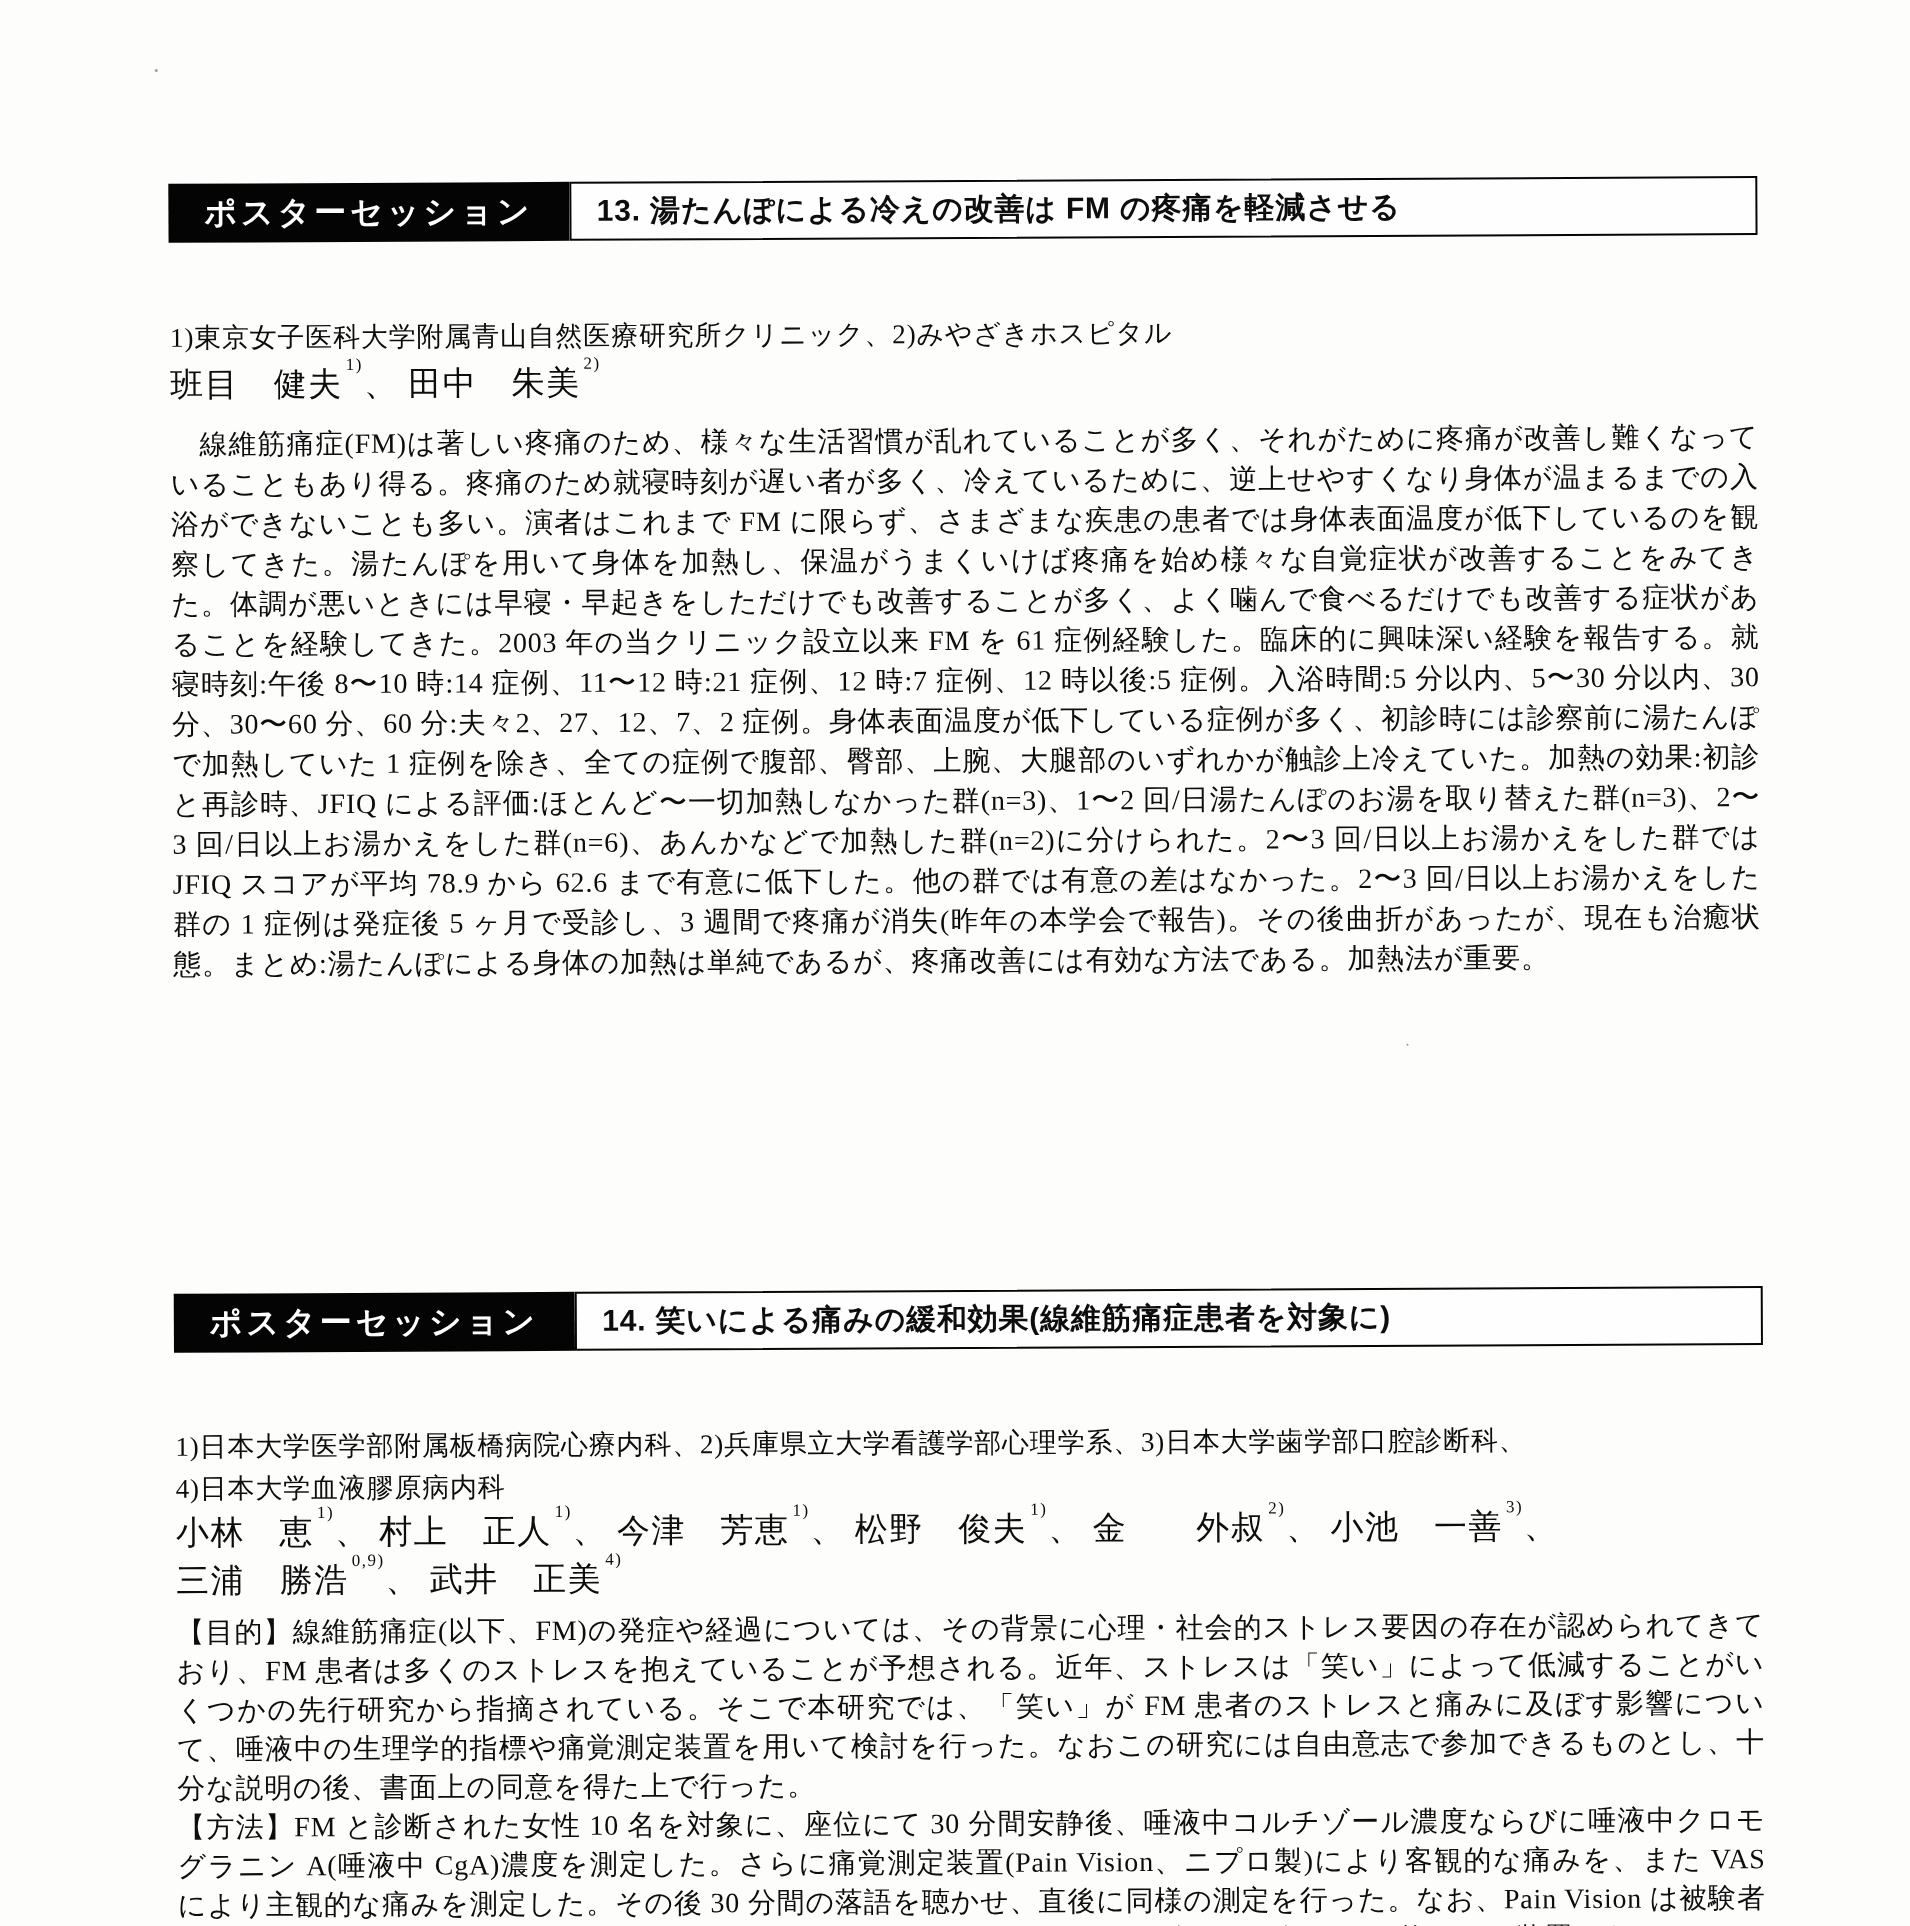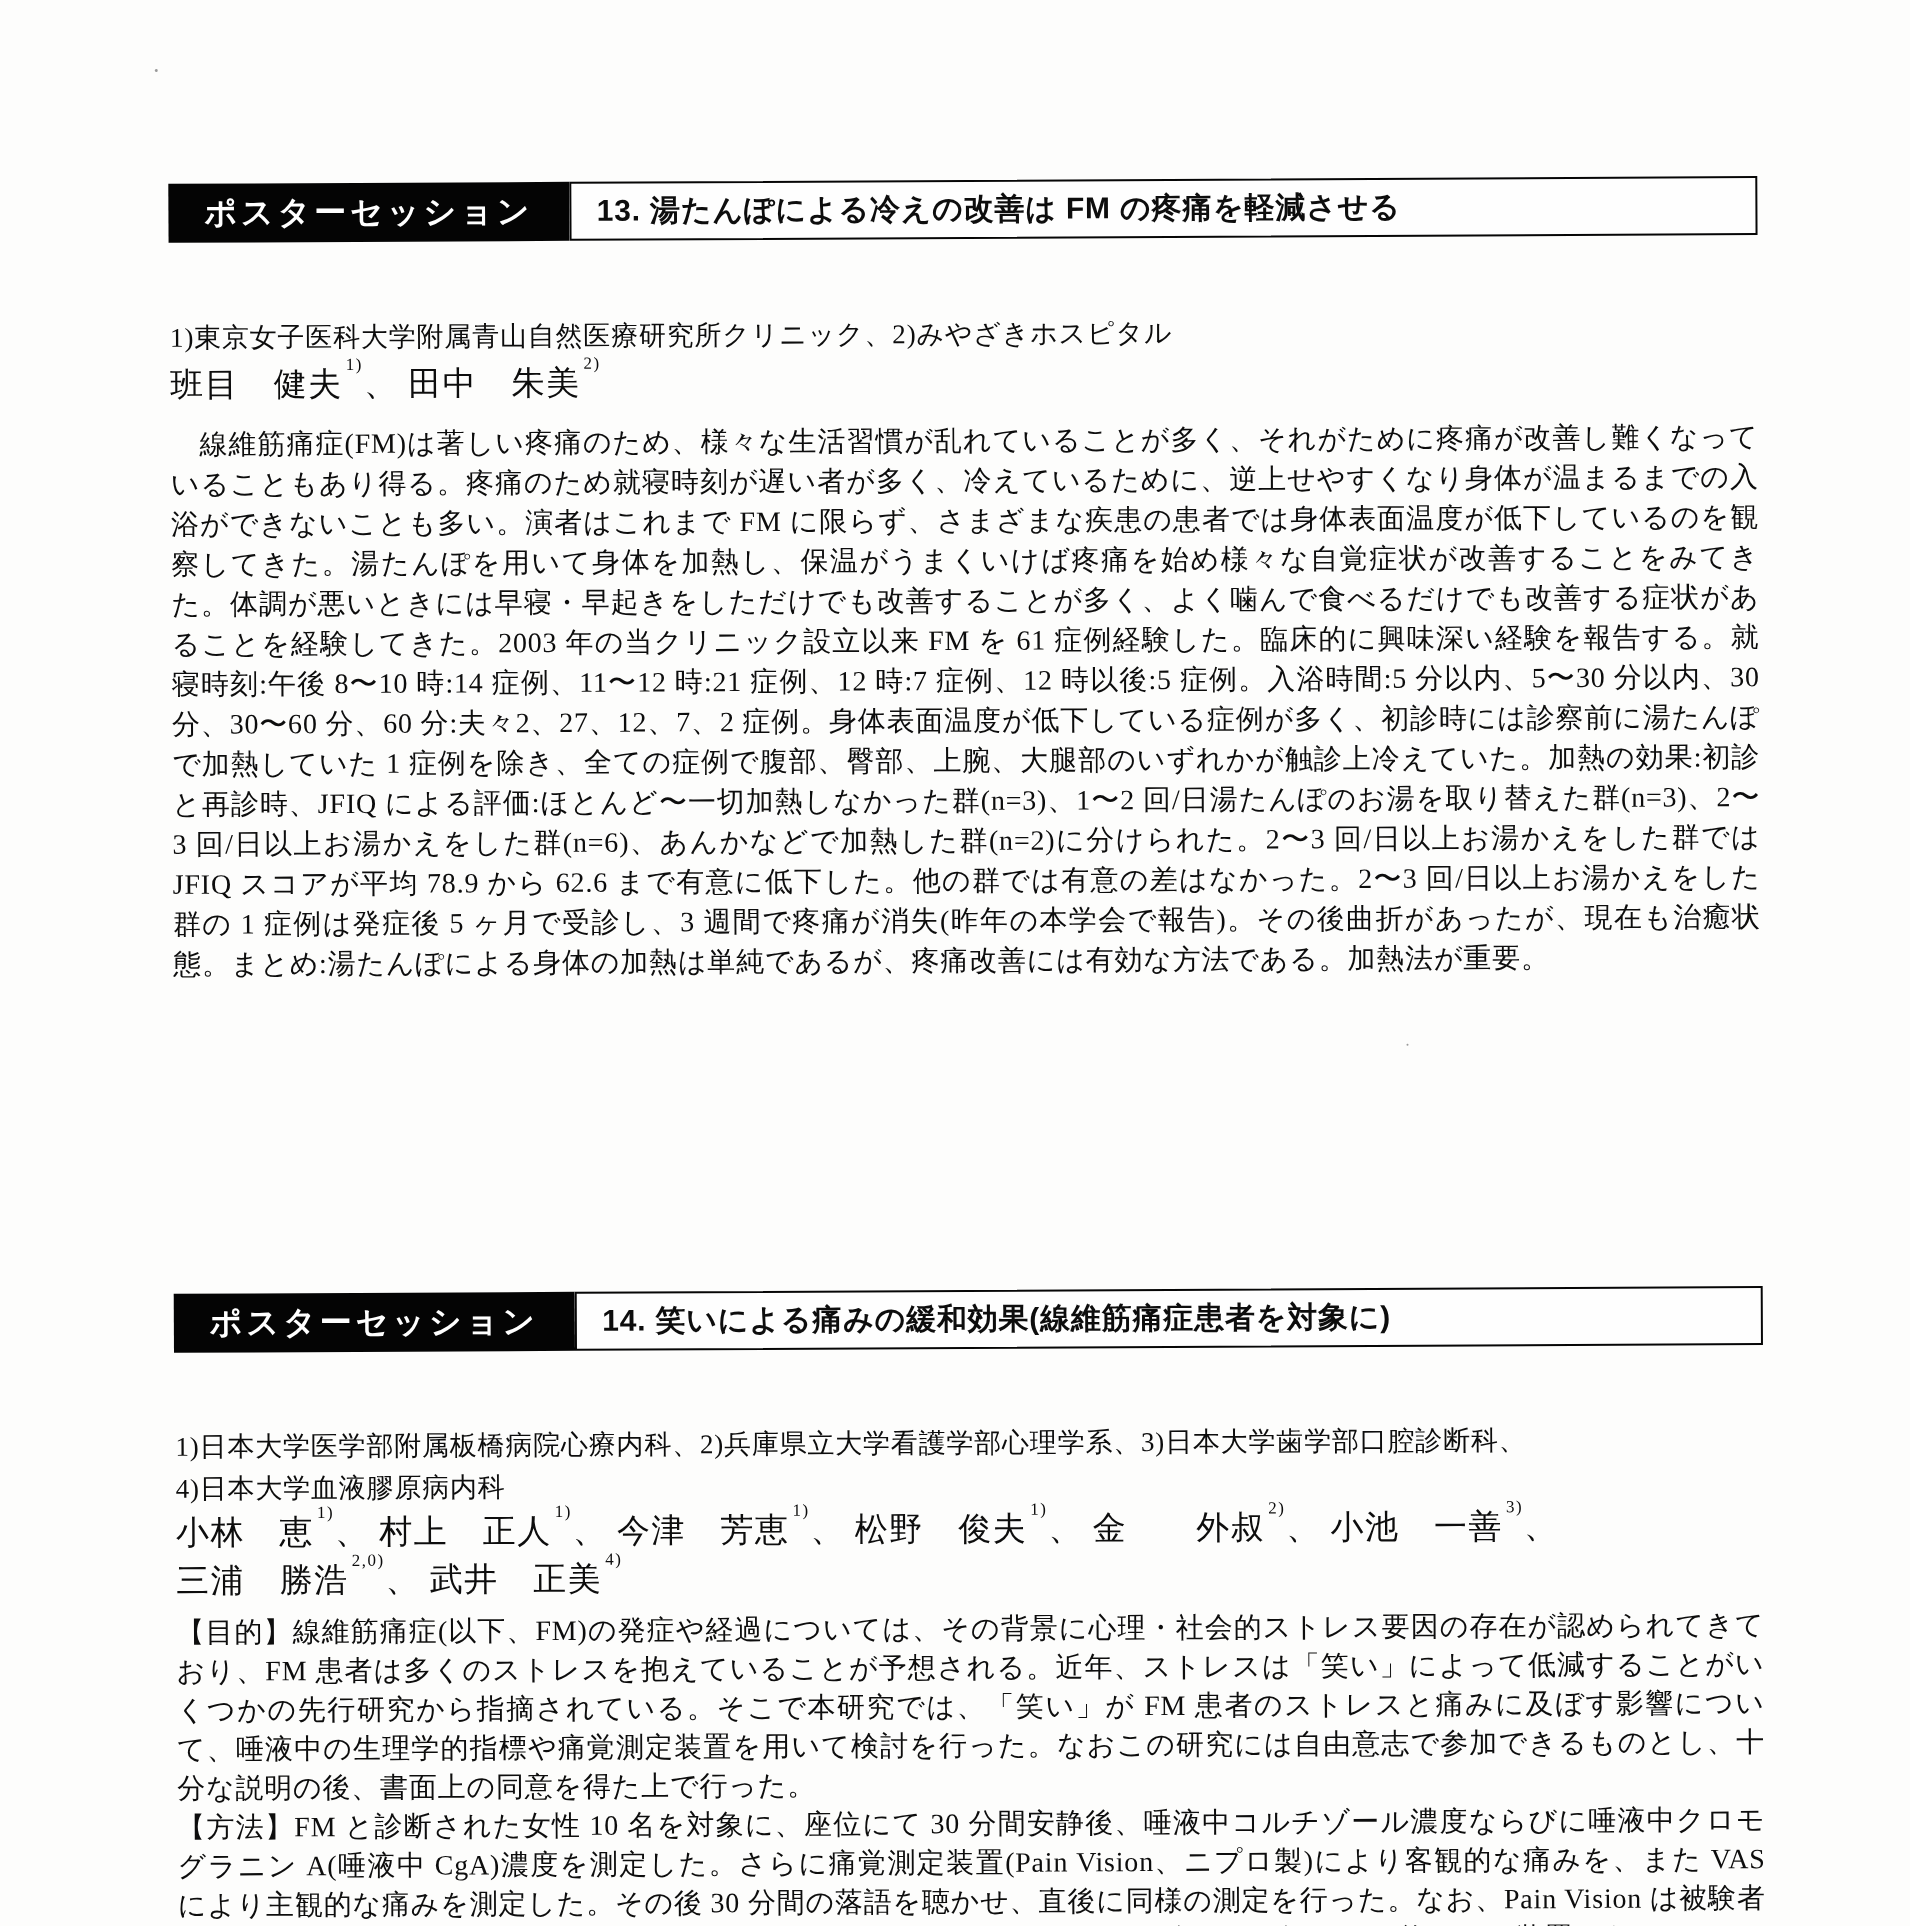"2,0)" sup { text: 2,0 -> 0,9 }
